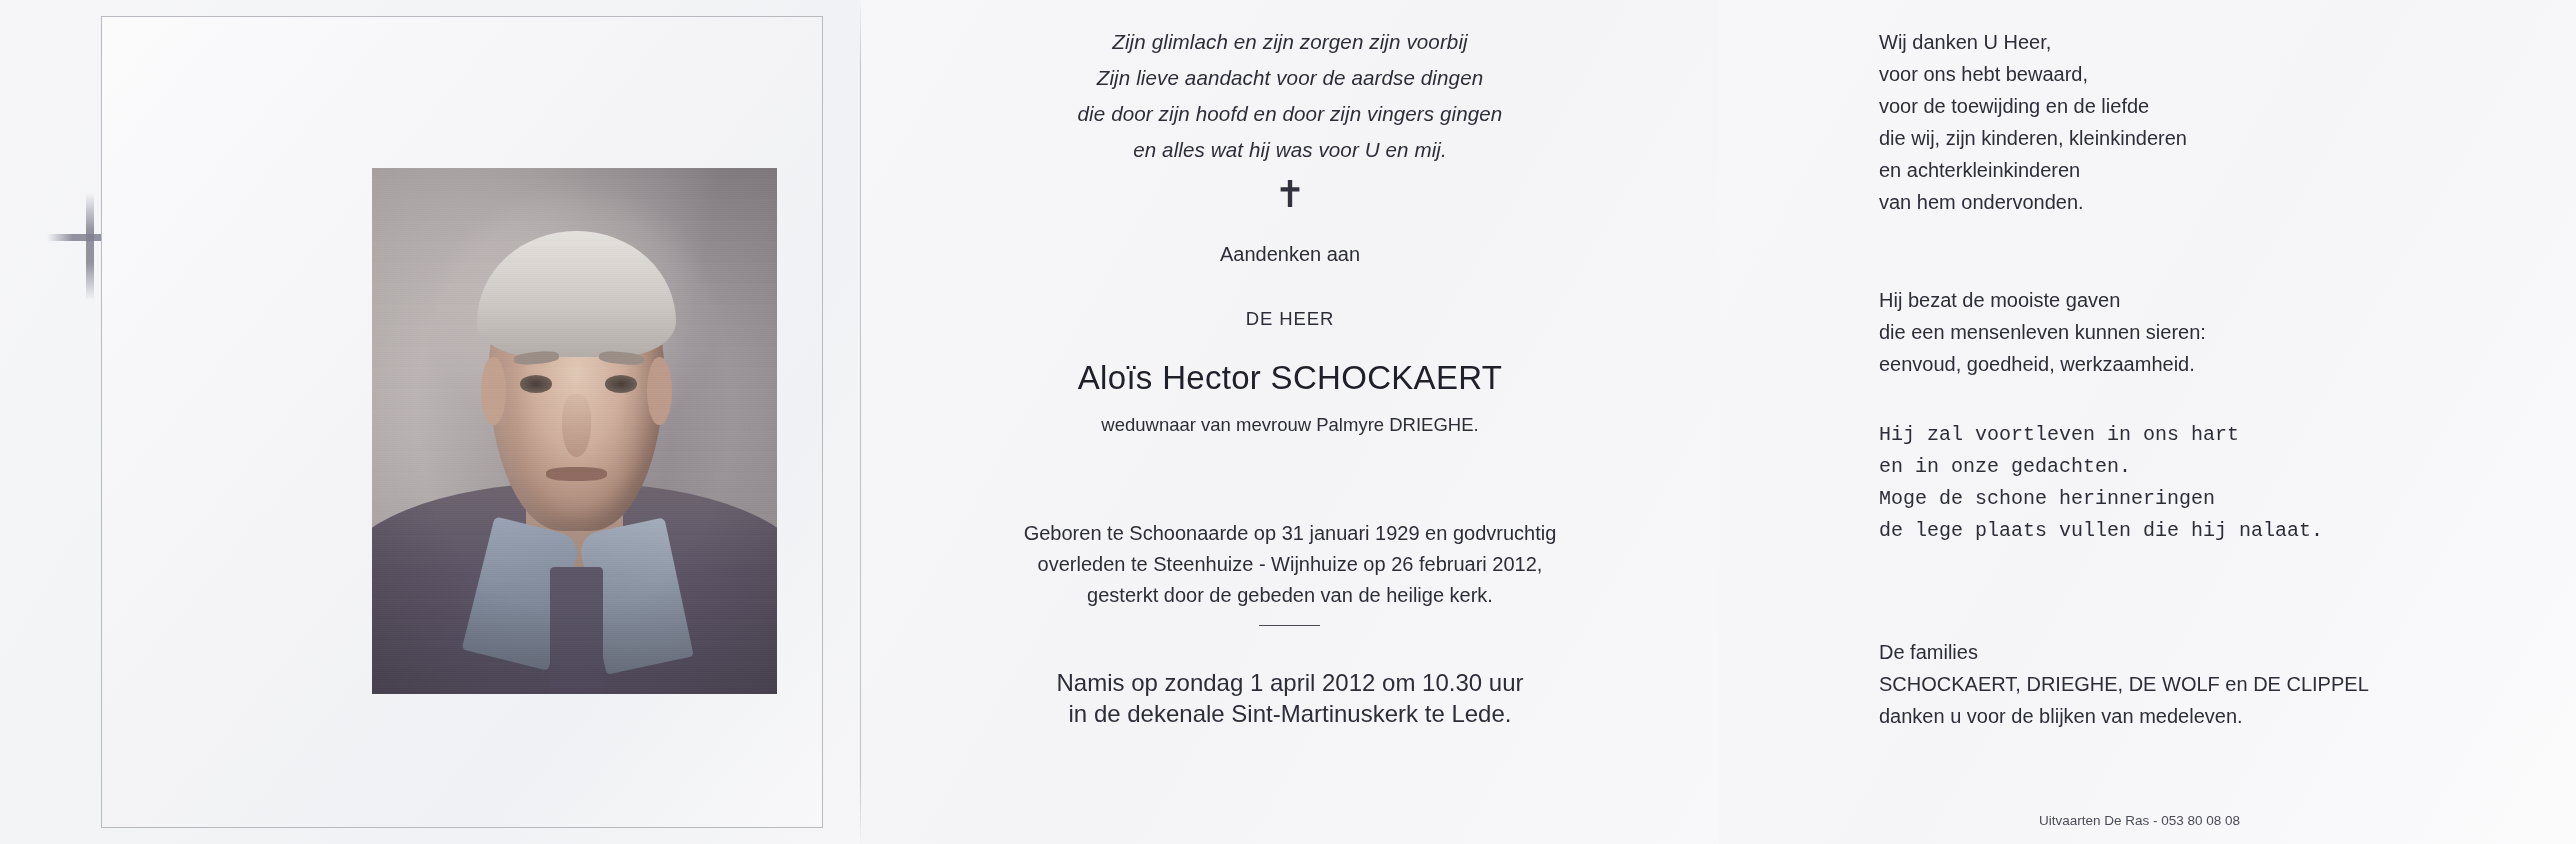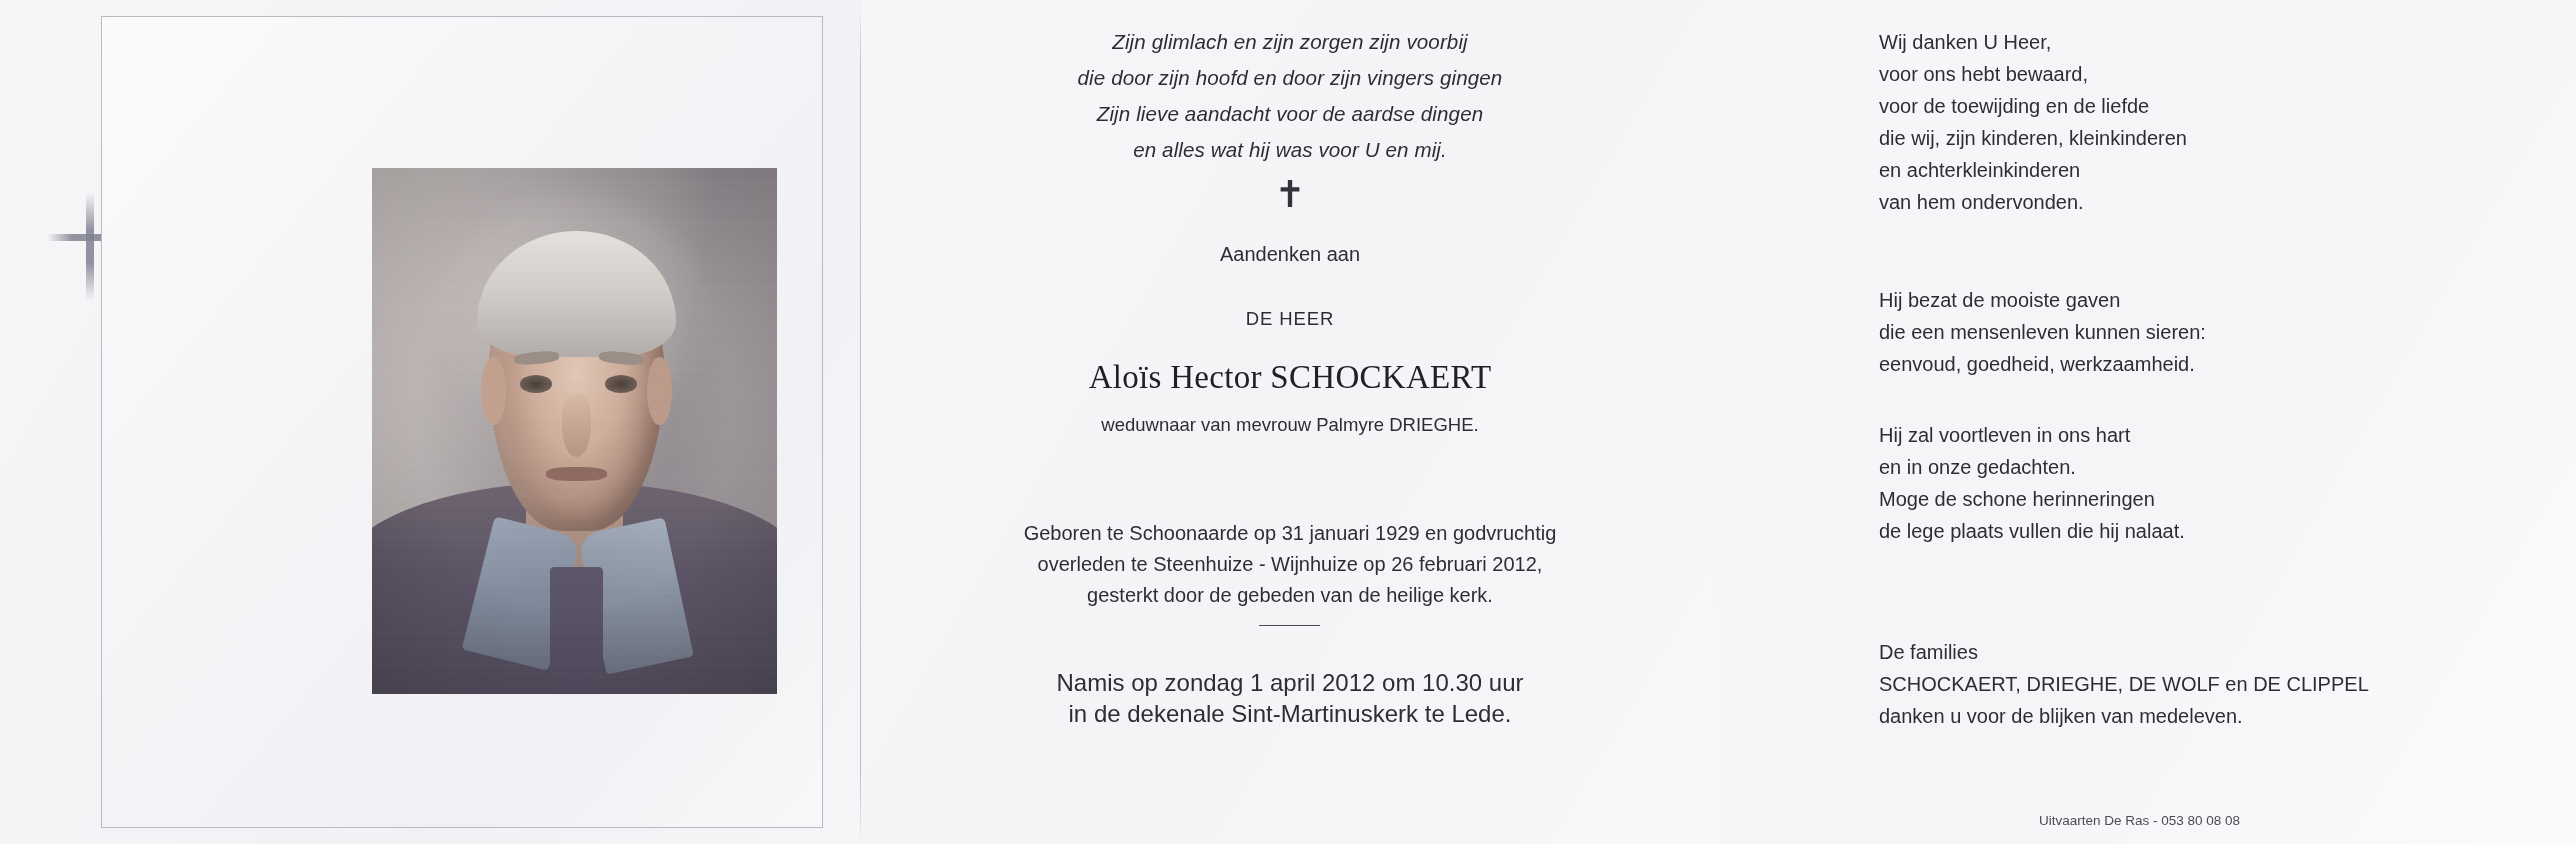"die door zijn hoofd en" span.line { order: before "Zijn lieve aandacht voor de" -> after "Zijn lieve aandacht voor de" }
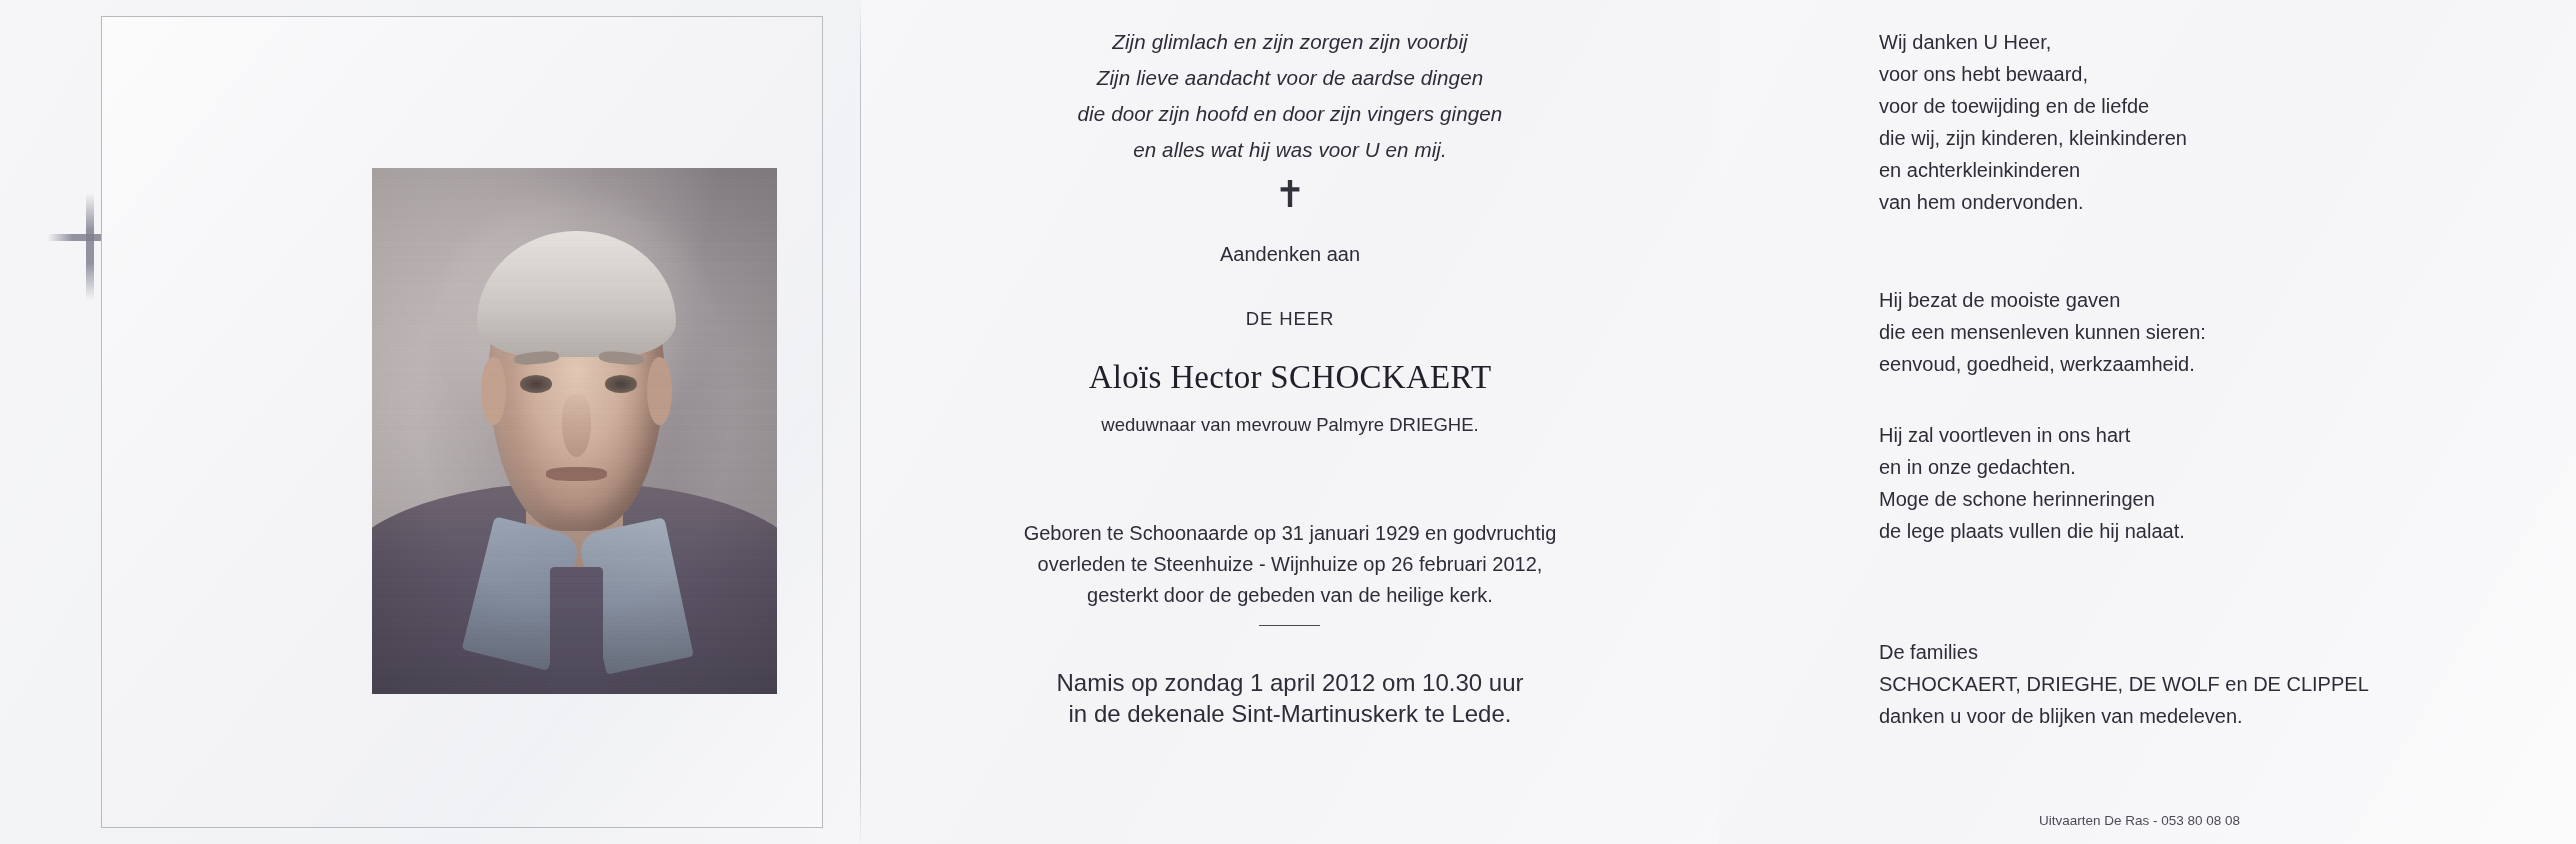"Aloïs Hector SCHOCKAERT" .name { font-family: Liberation Serif, serif -> none }
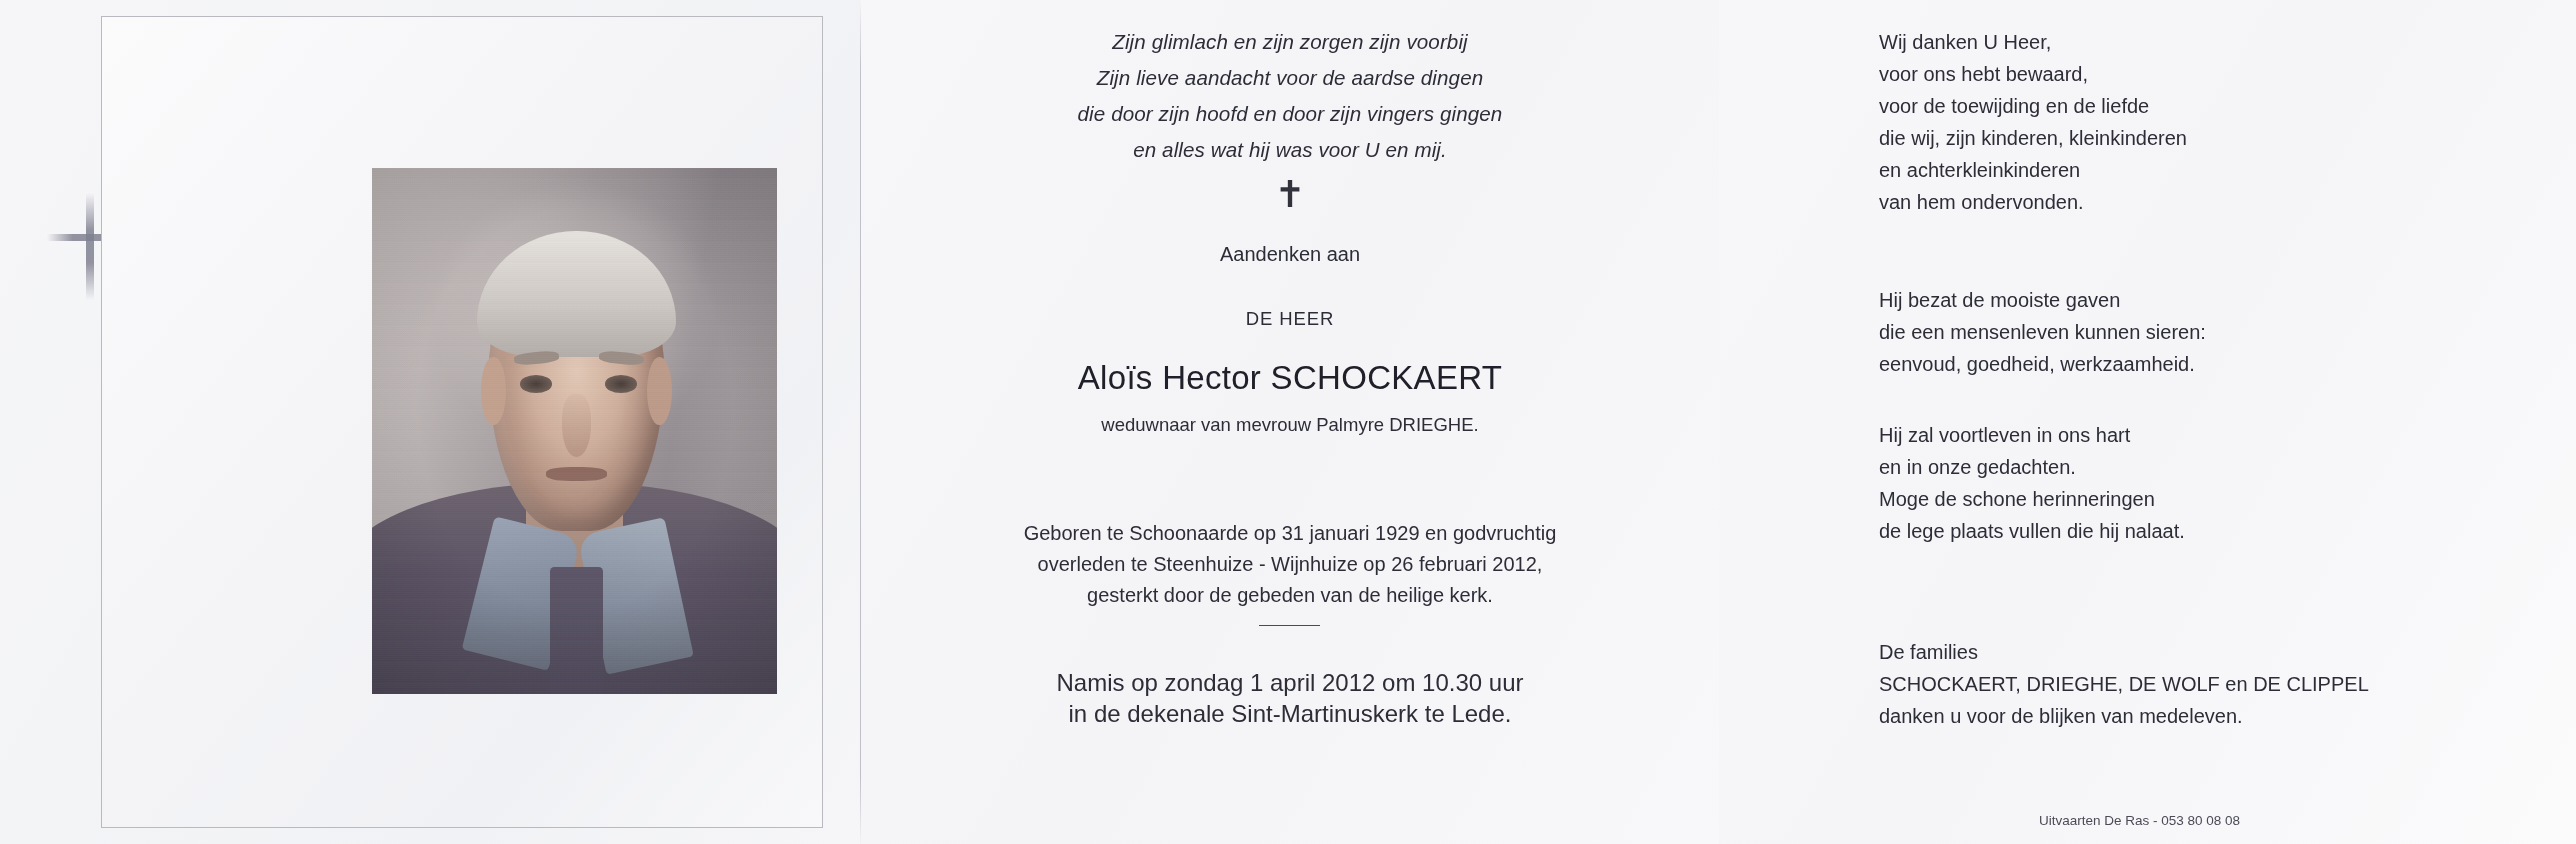"Hij zal voortleven in ons" .r-memory { font-family: none -> Liberation Mono, monospace }
